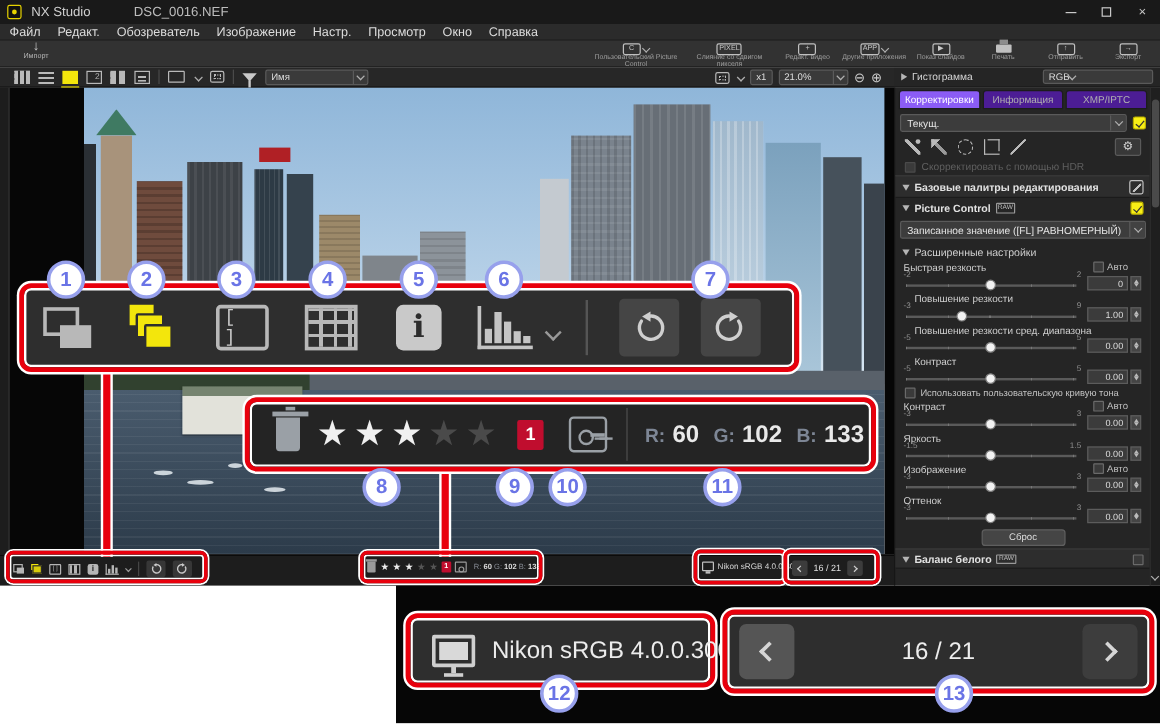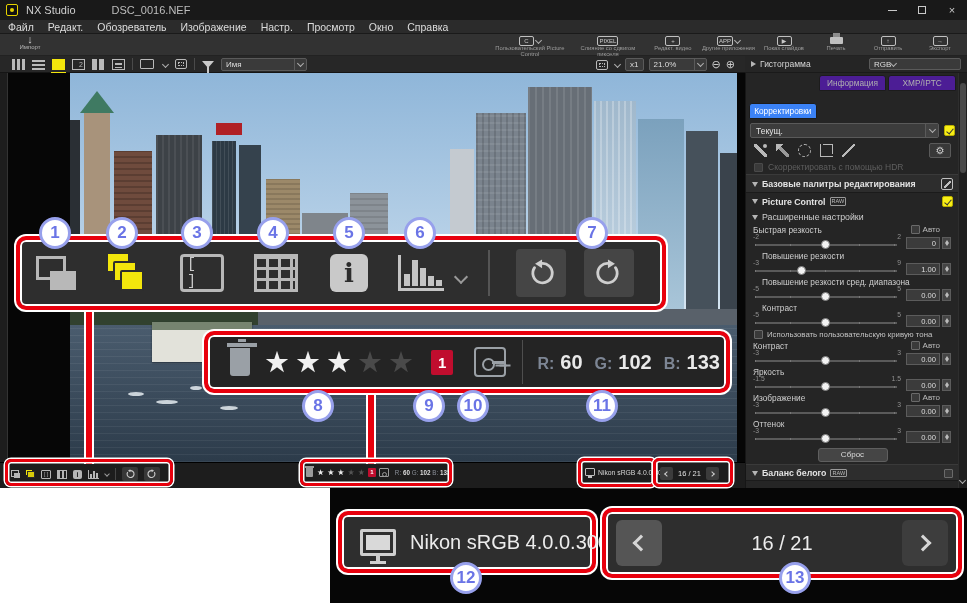"Корректировки" .tab.active { background: #3b82f6 -> #8b5cf6; margin-top: 28px -> none }
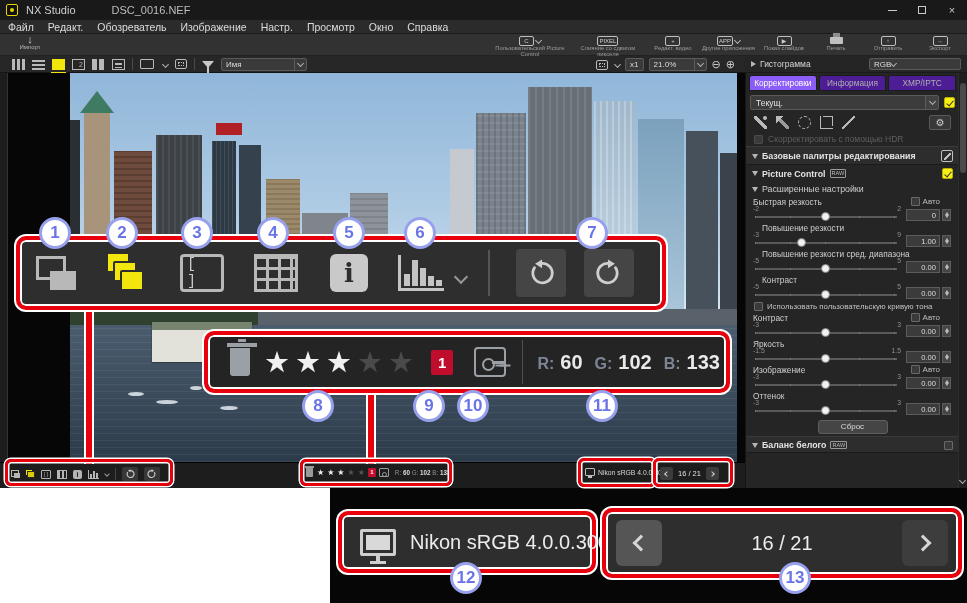"Записанное значение ([FL] РАВНОМЕРНЫЙ)" div.ddrow { html: none -> <div> <span>Записанное значение ([FL] РАВНОМЕРНЫЙ)</span> <span> <span></span> </span> </div> }
